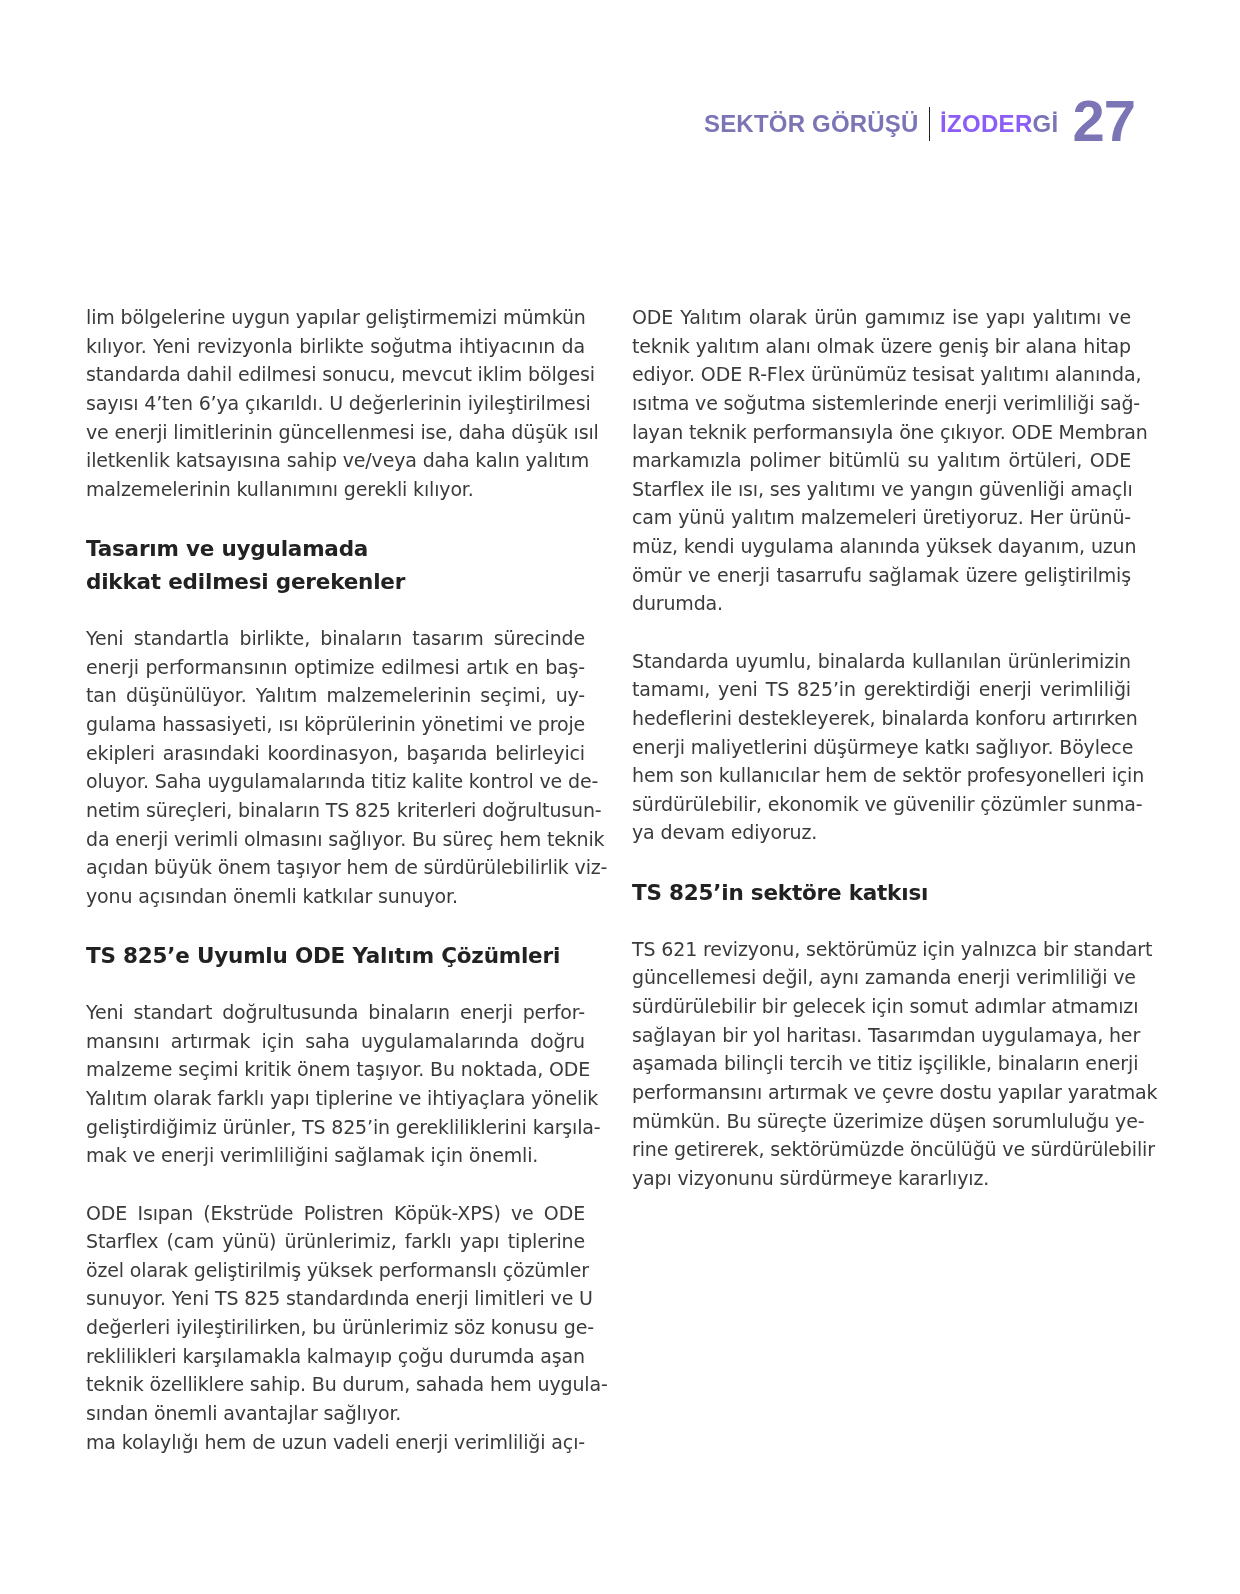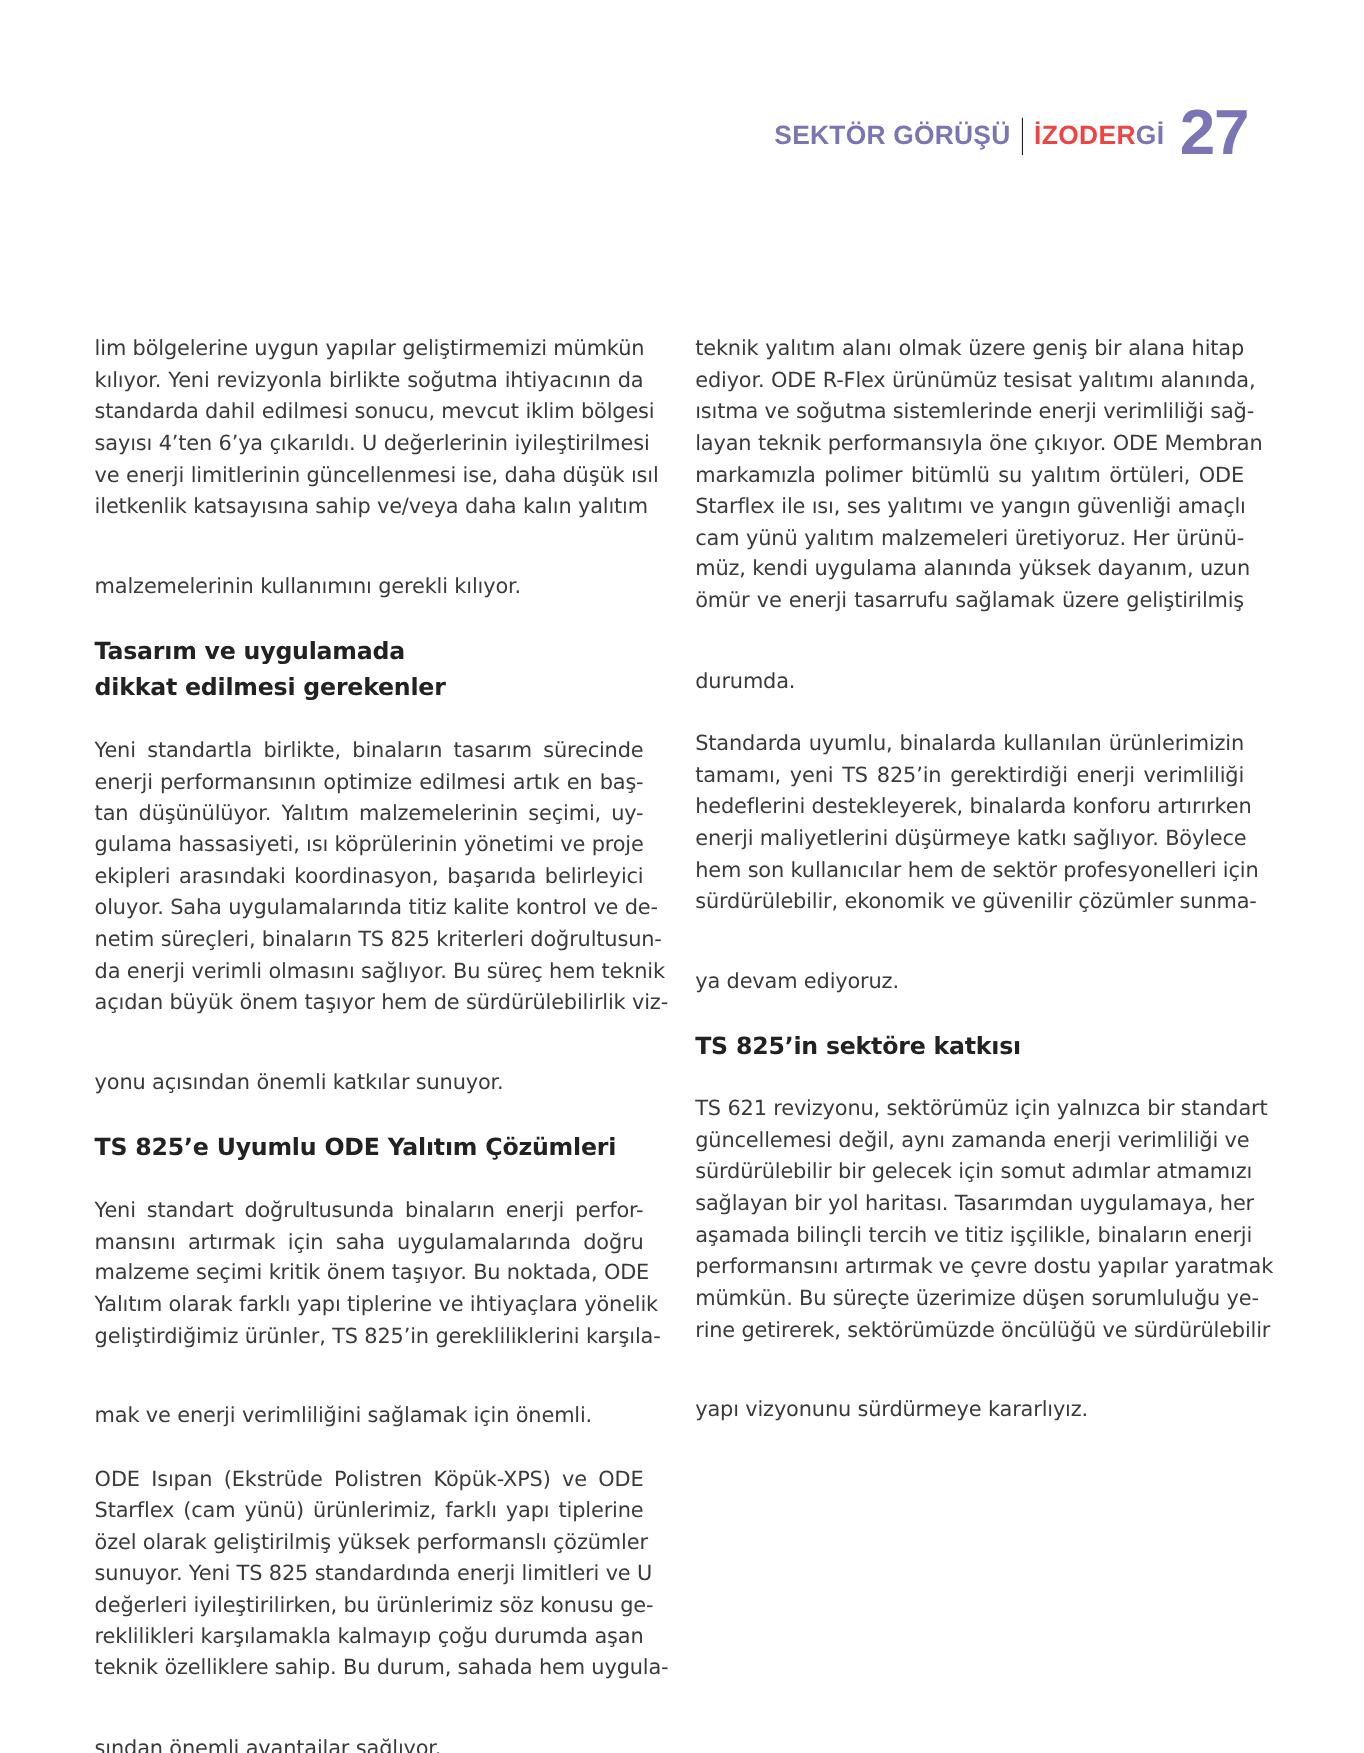"İZODER" .mag-gray { color: #ef4444 -> #8b5cf6 }
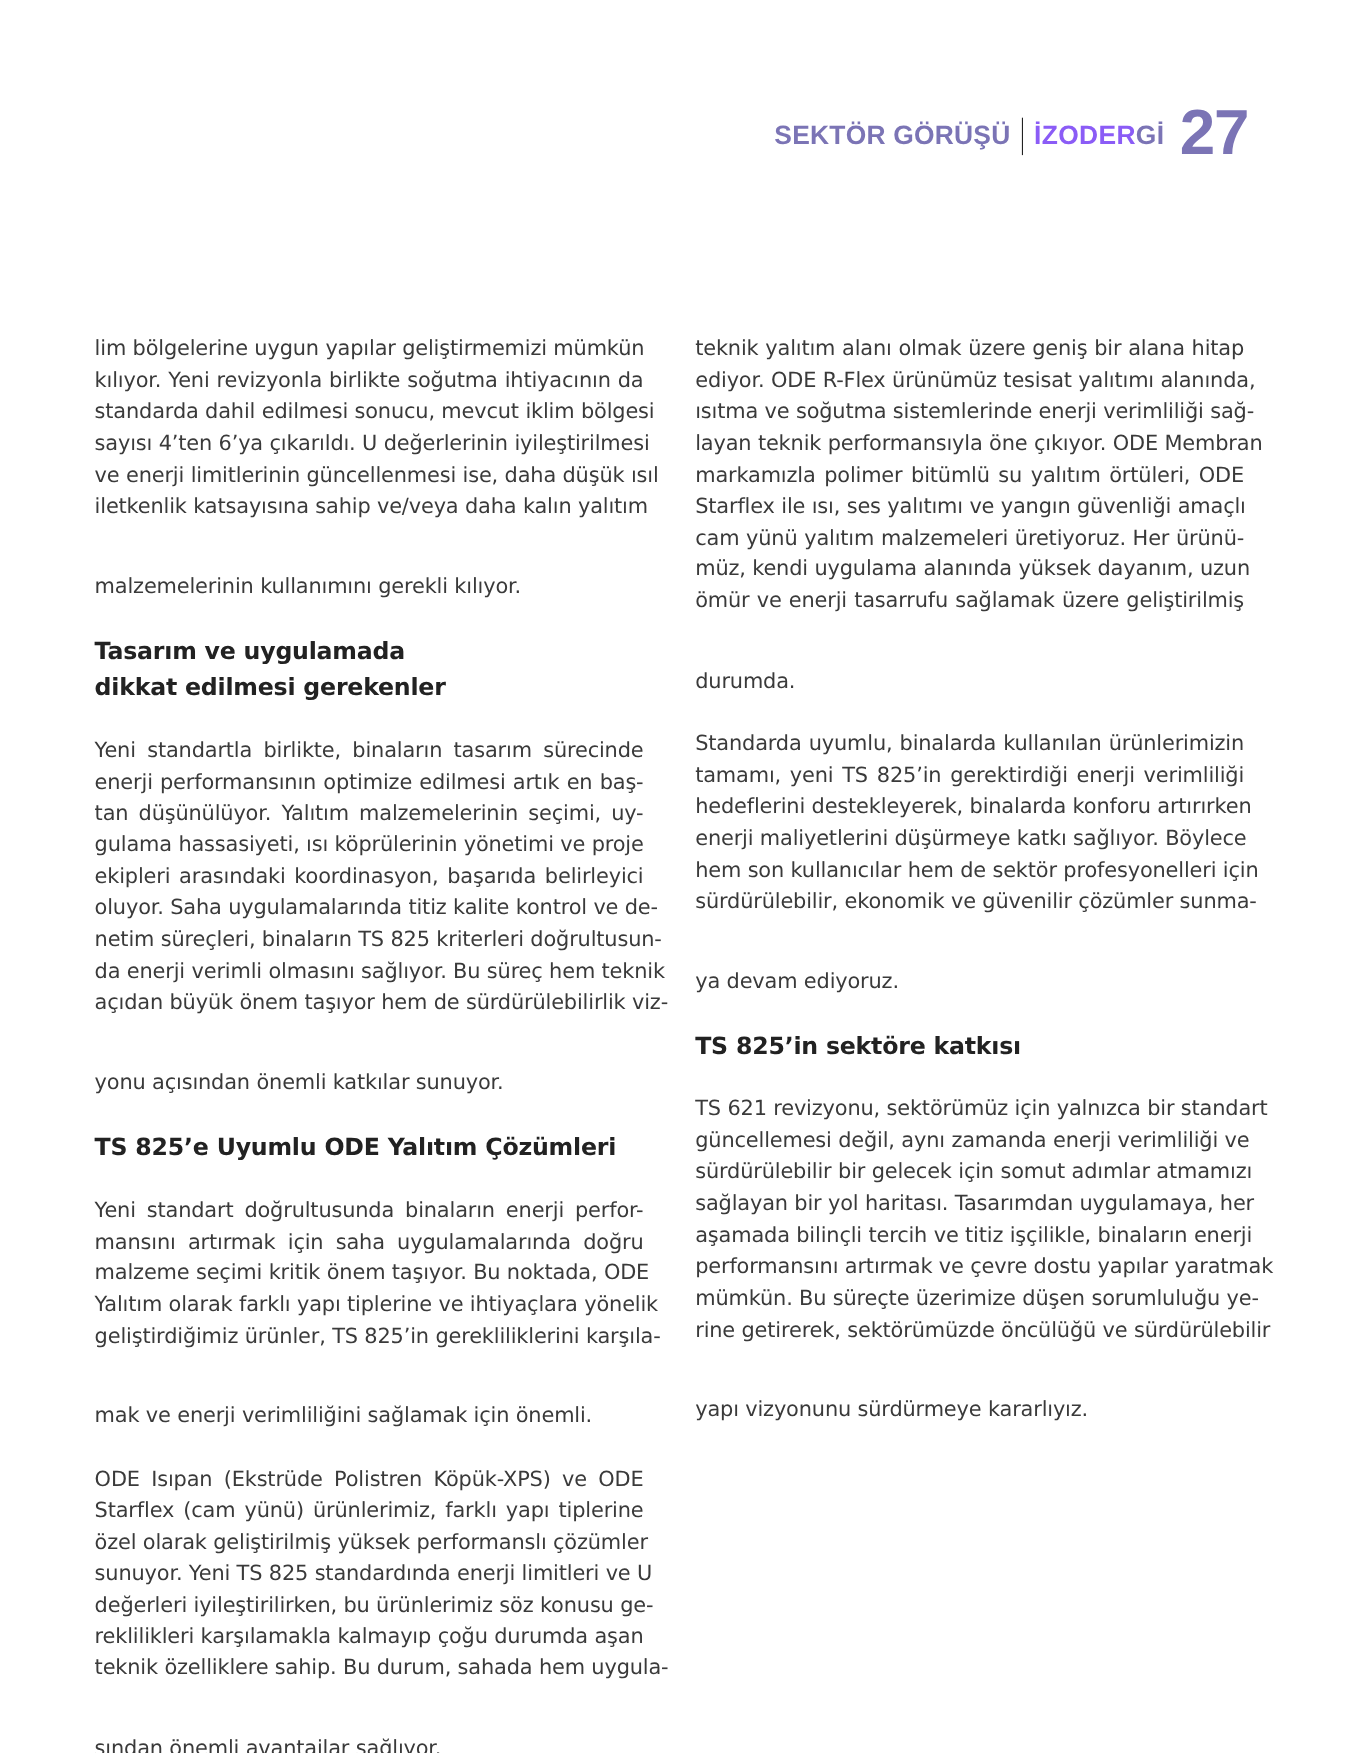"ODE Yalıtım olarak ürün gamımız" span.line { html: none -> <span>ODE Yalıtım olarak ürün gamımız ise yapı yalıtımı ve</span> }
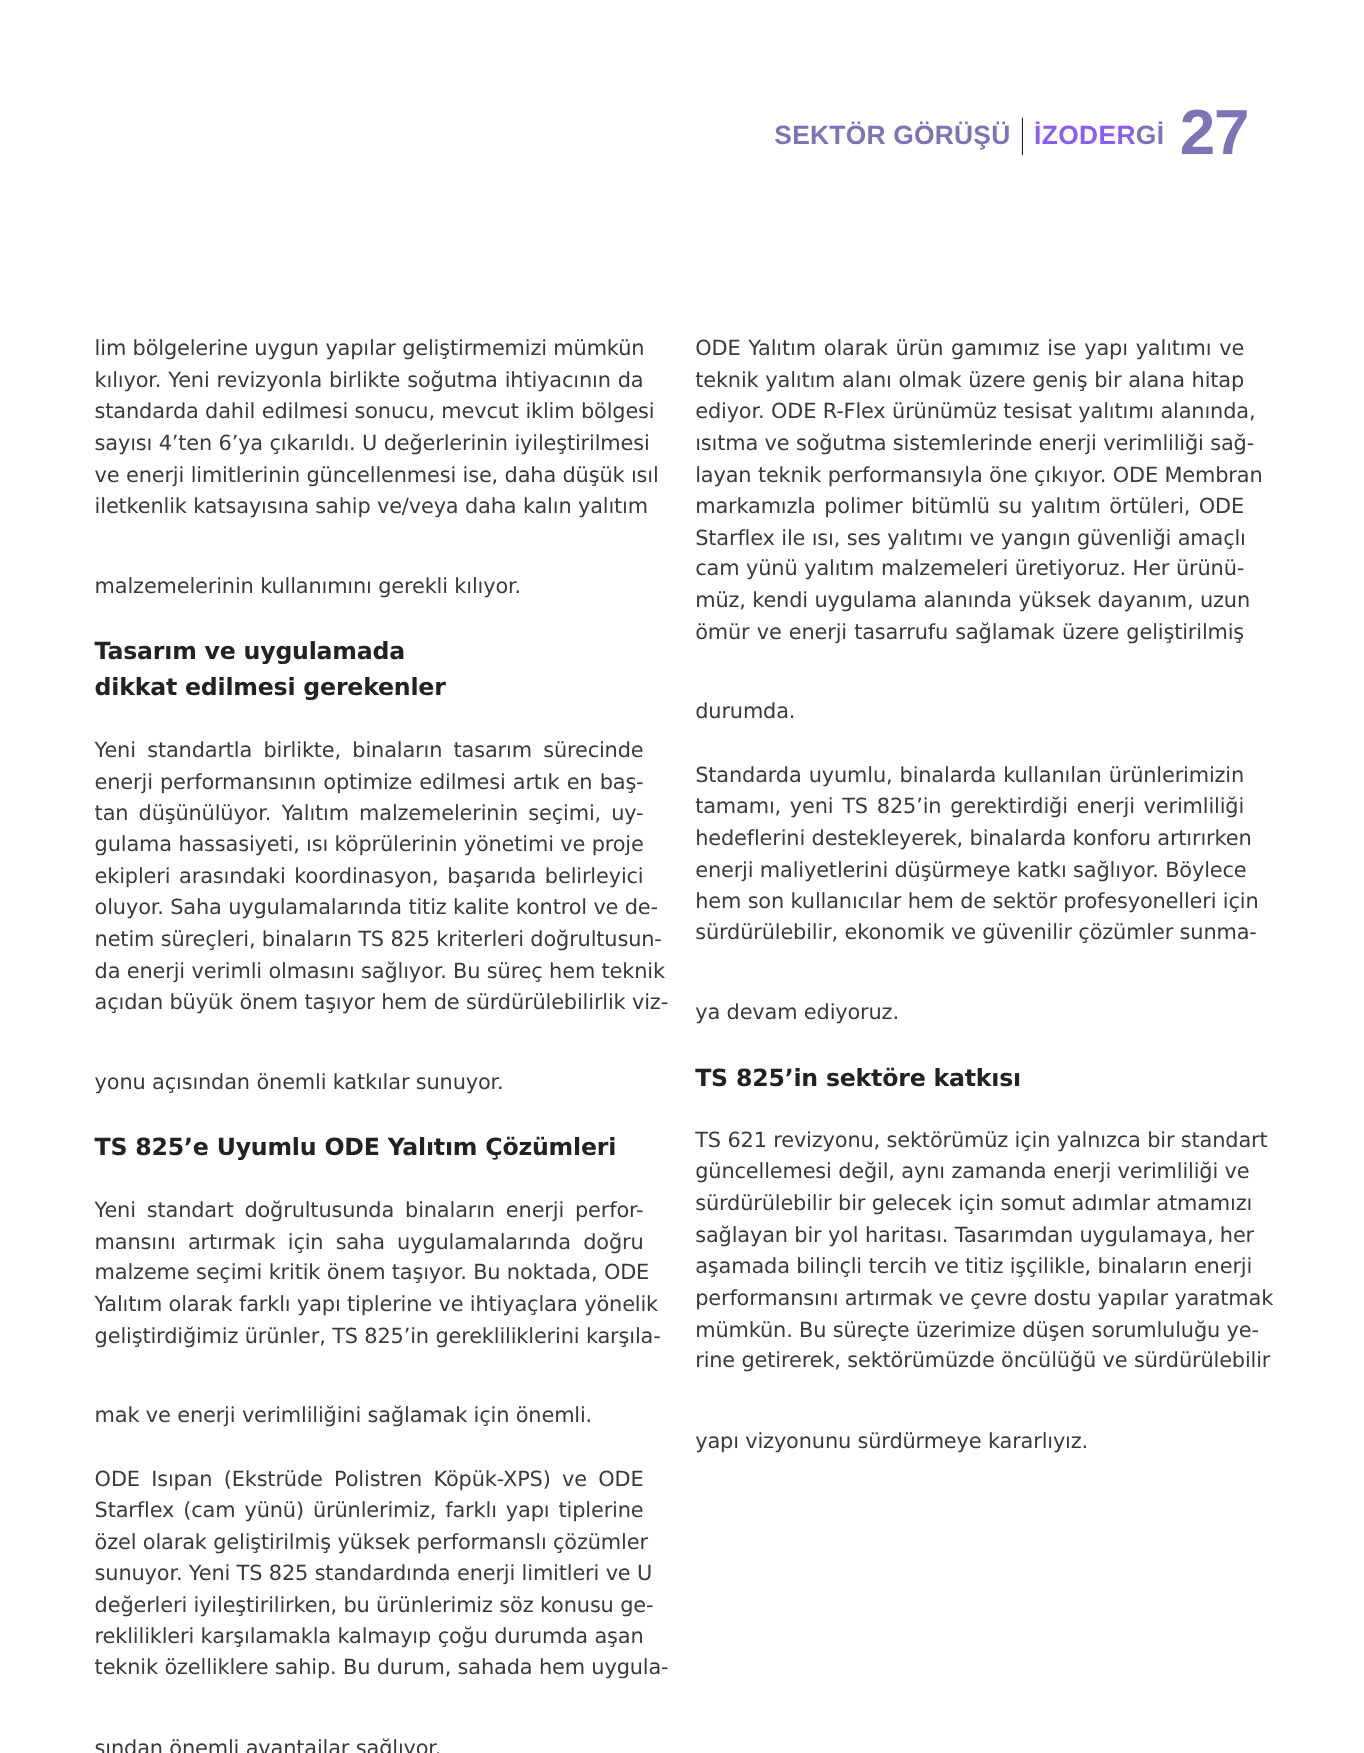"malzemelerinin kullanımını gerekli" .line.last { margin-top: 44px -> none }
